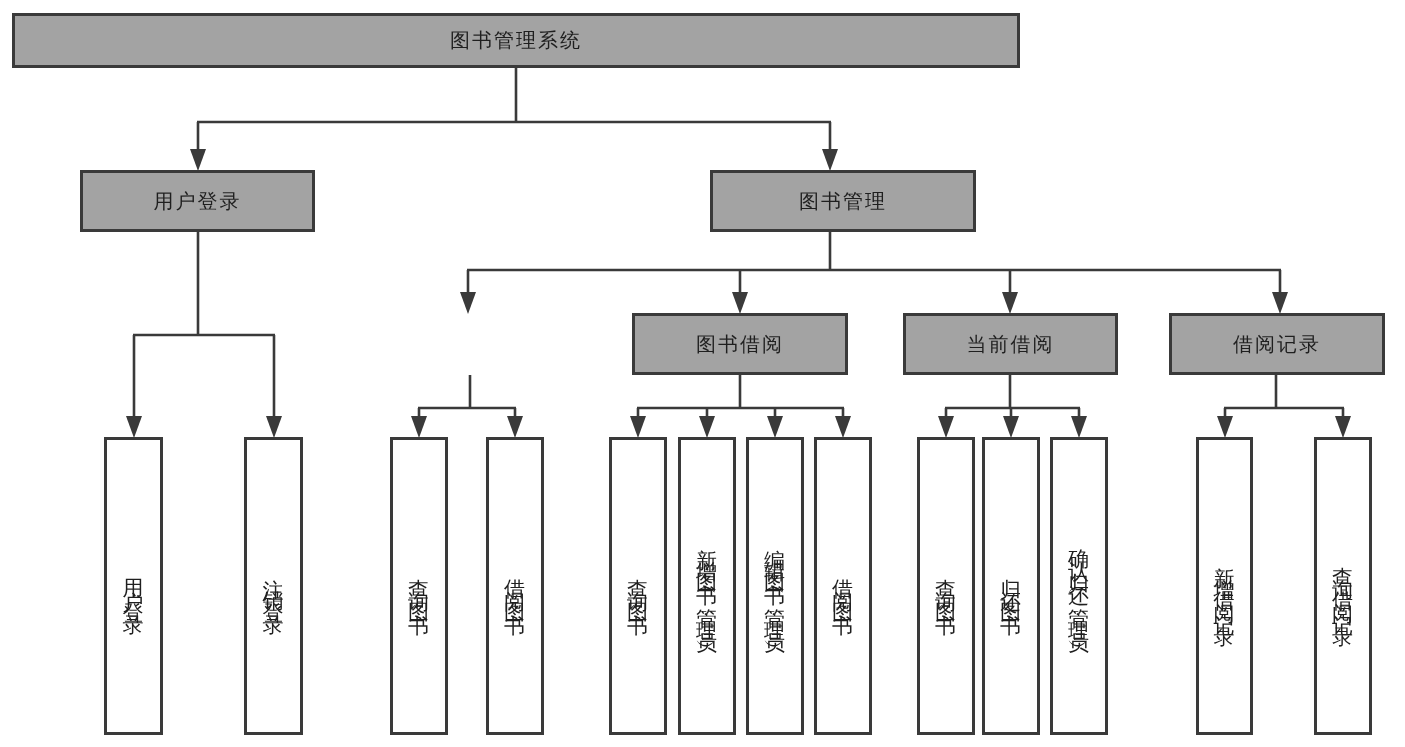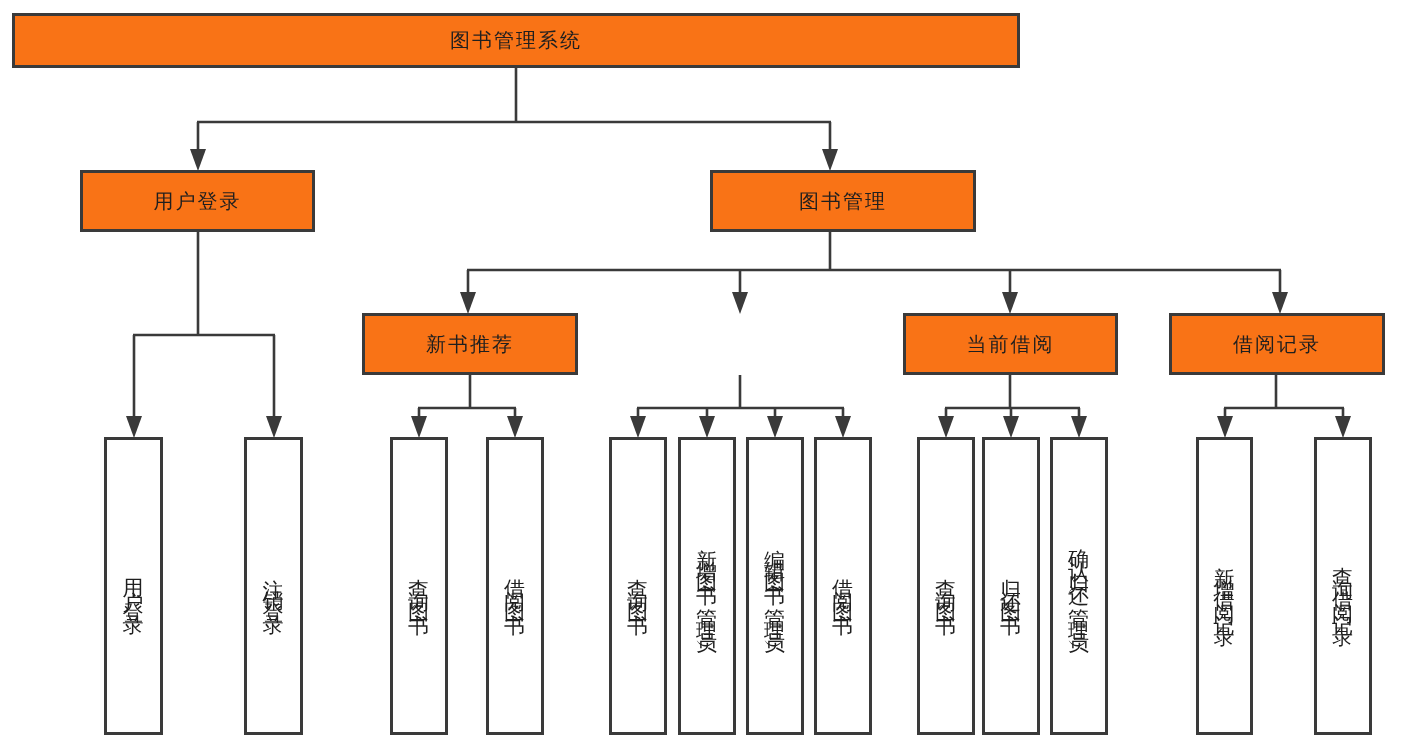"图书管理系统" .hbox { background: #f97316 -> #a3a3a3 }
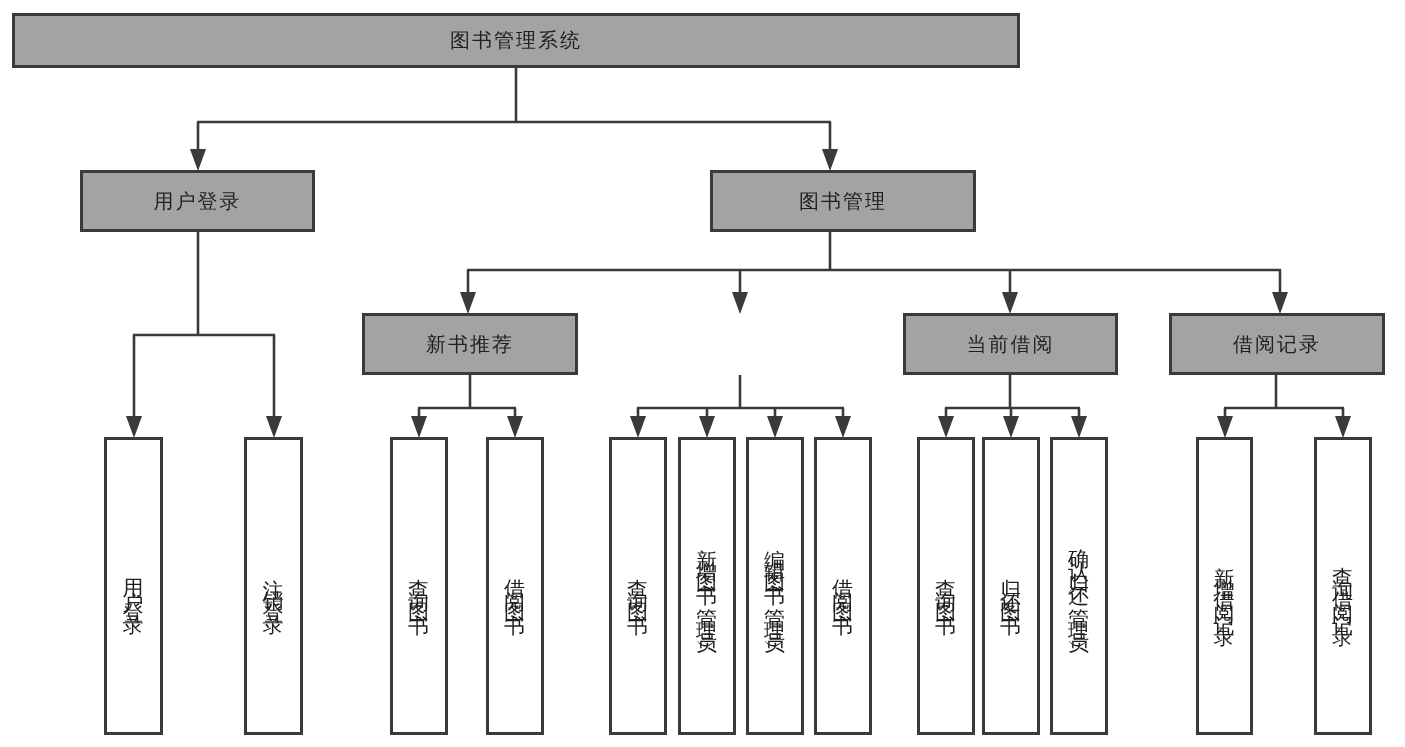"新书推荐" div.hbox { html: <div>新书推荐</div> -> none }
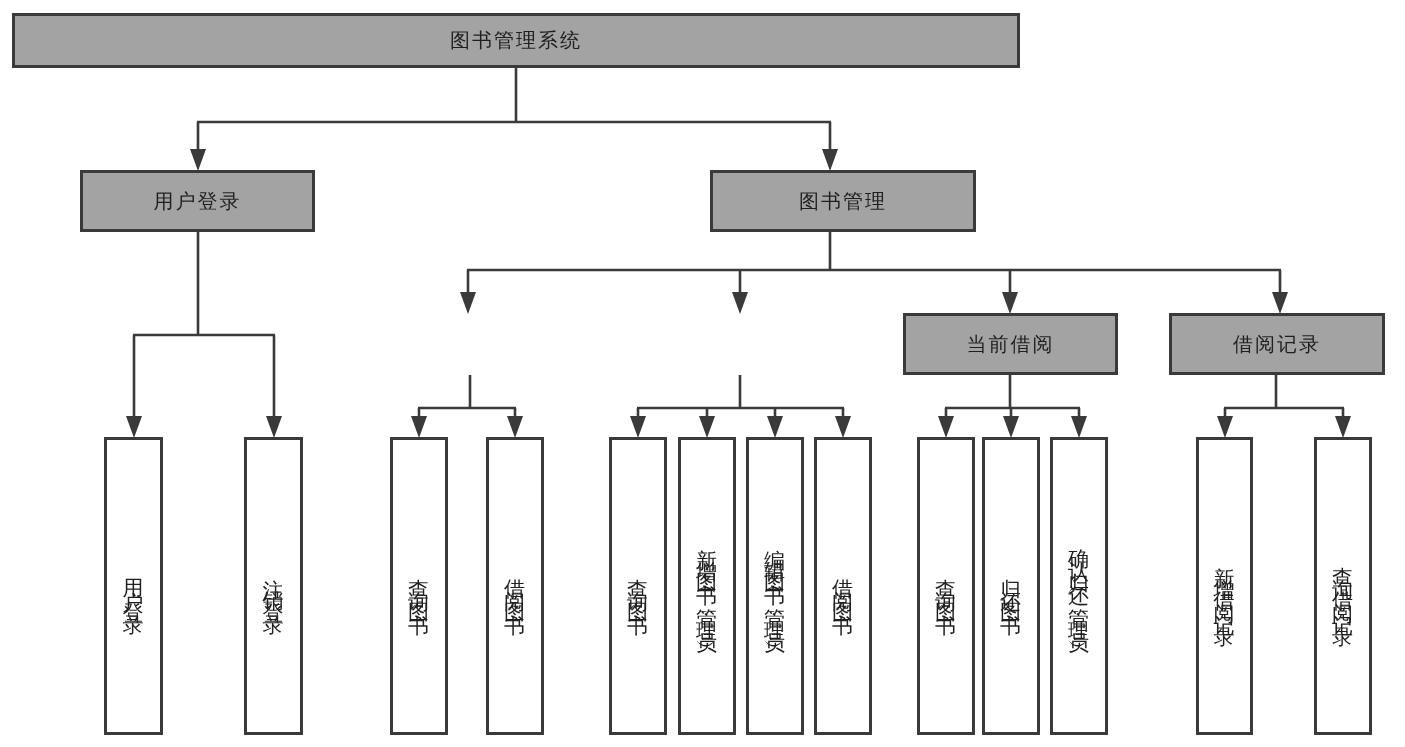"图书借阅" div.hbox { html: none -> <div>图书借阅</div> }
